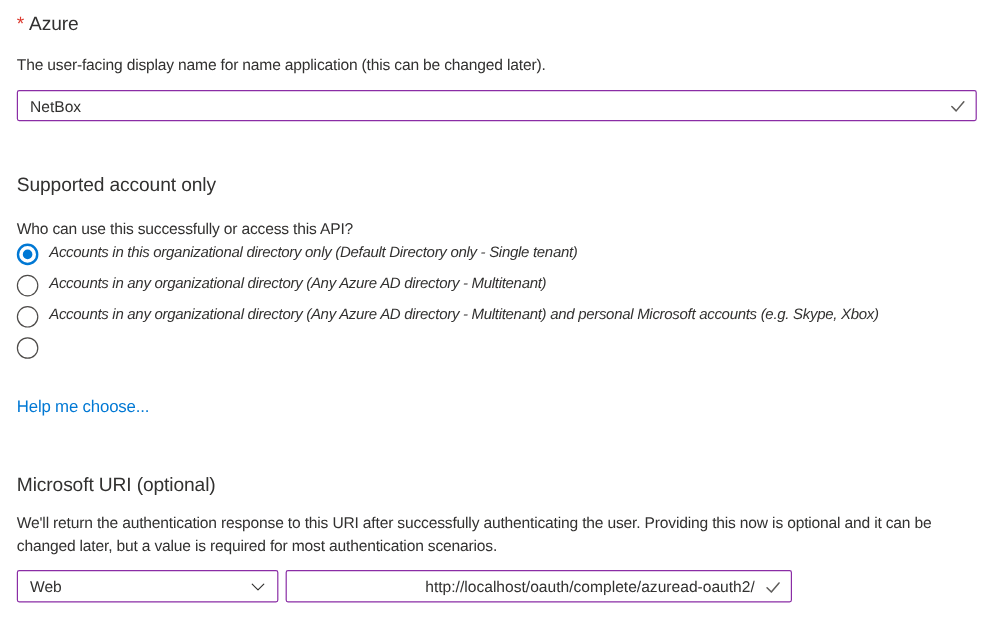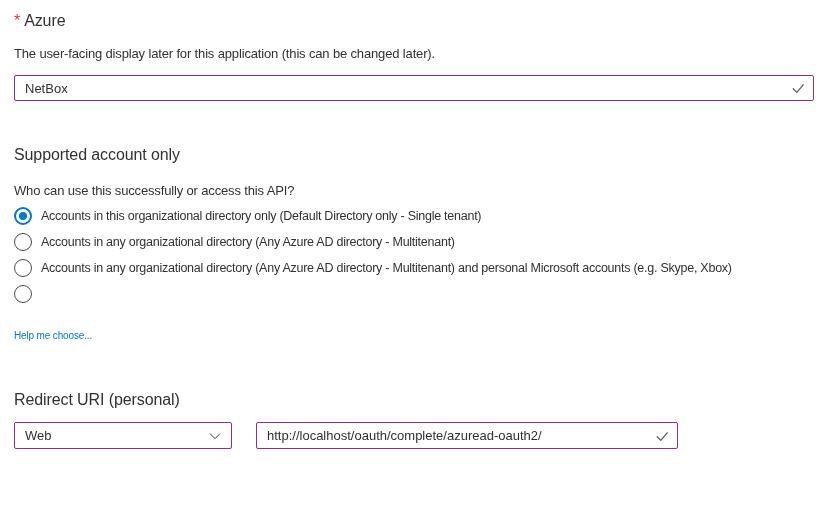"The user-facing display later for" div.body-text { text: later for this -> name for name }
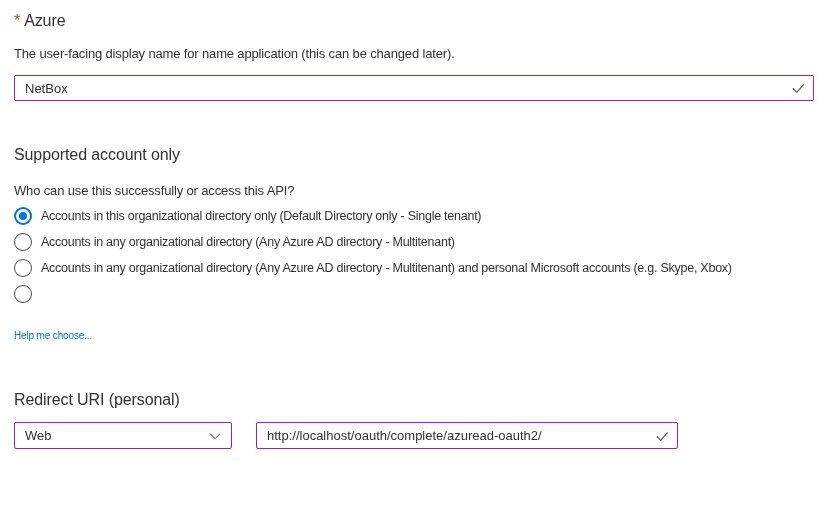"Accounts in this organizational" .radio-row { align-items: center -> flex-start; font-style: none -> italic }
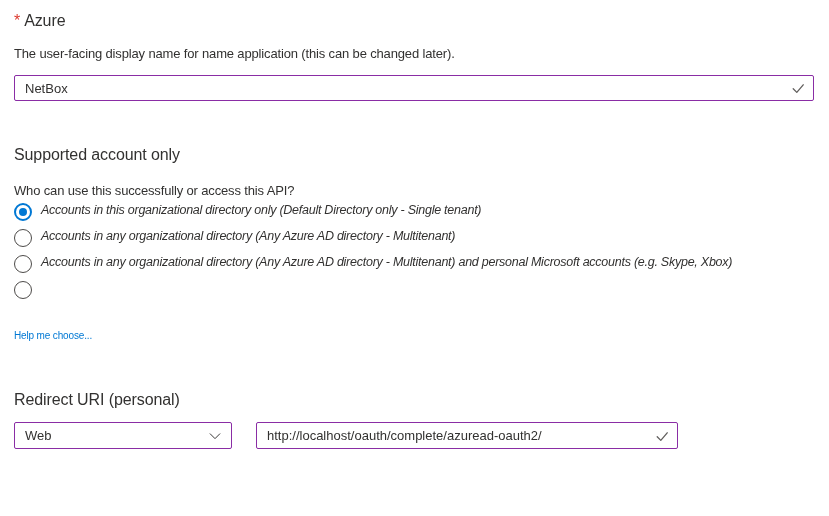"Help me choose..." .help-link { font-size: 10px -> 14px }
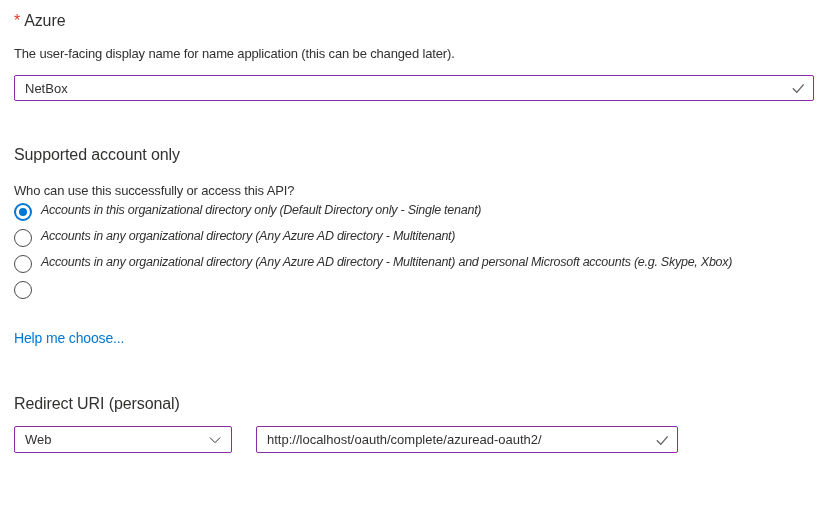"Redirect URI (personal)" div.section-heading { text: Redirect URI (personal -> Microsoft URI (optional }
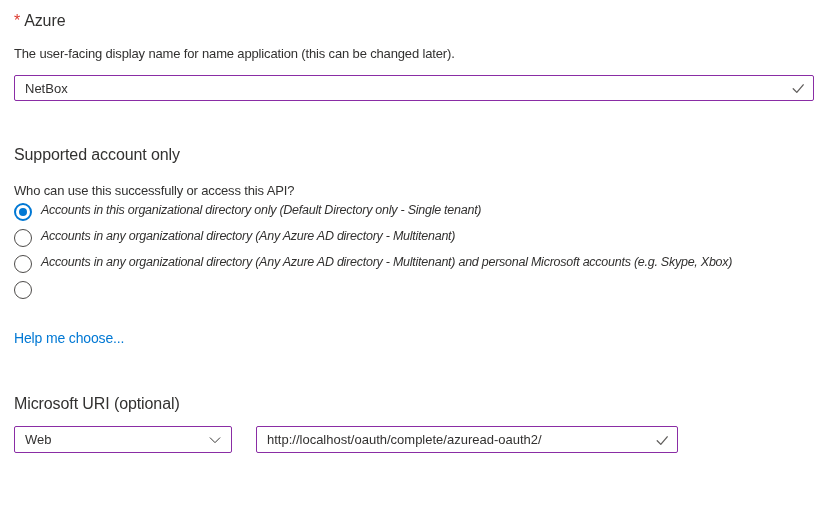"We'll return the authentication response" div.body-text { html: none -> <div>We'll return the authentication response to this URI after successfully authenticating the user. Providing this now is optional and it can be changed later, but a value is required for most authentication scenarios.</div> }
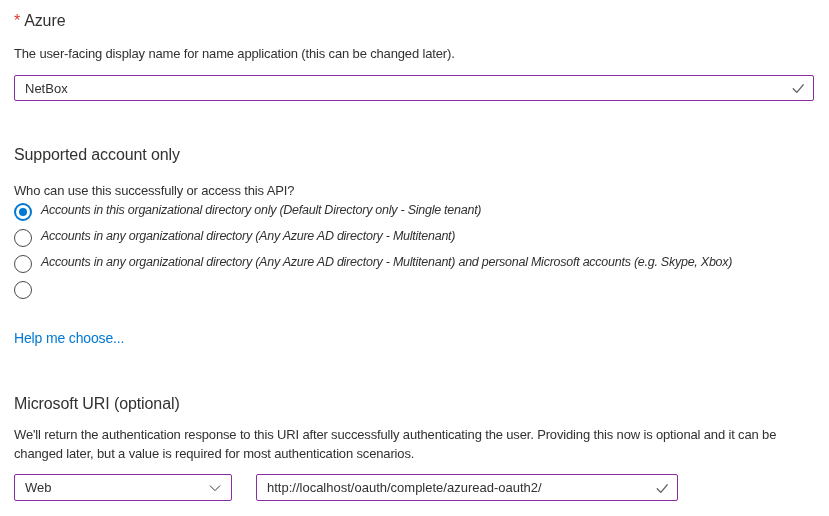"Web" .redirect-row { gap: 24px -> 6px }
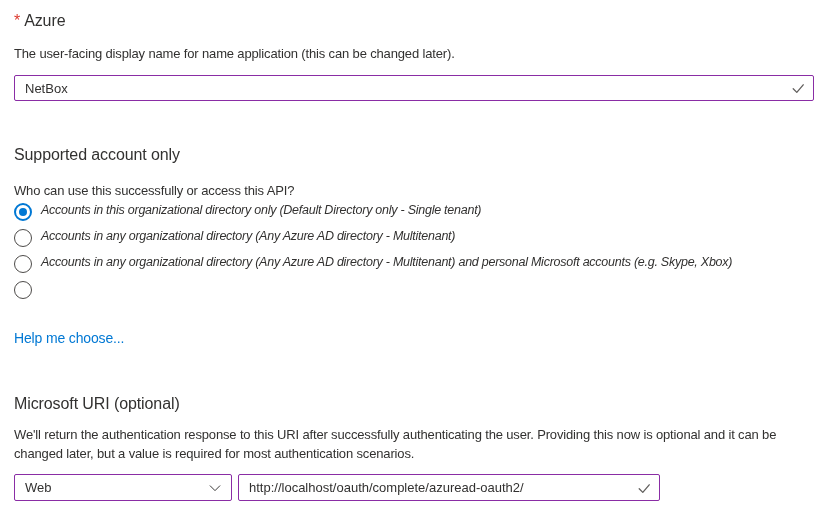"http://localhost/oauth/complete/azuread-" .uri-input-wrap .text-input { text-align: none -> right }
